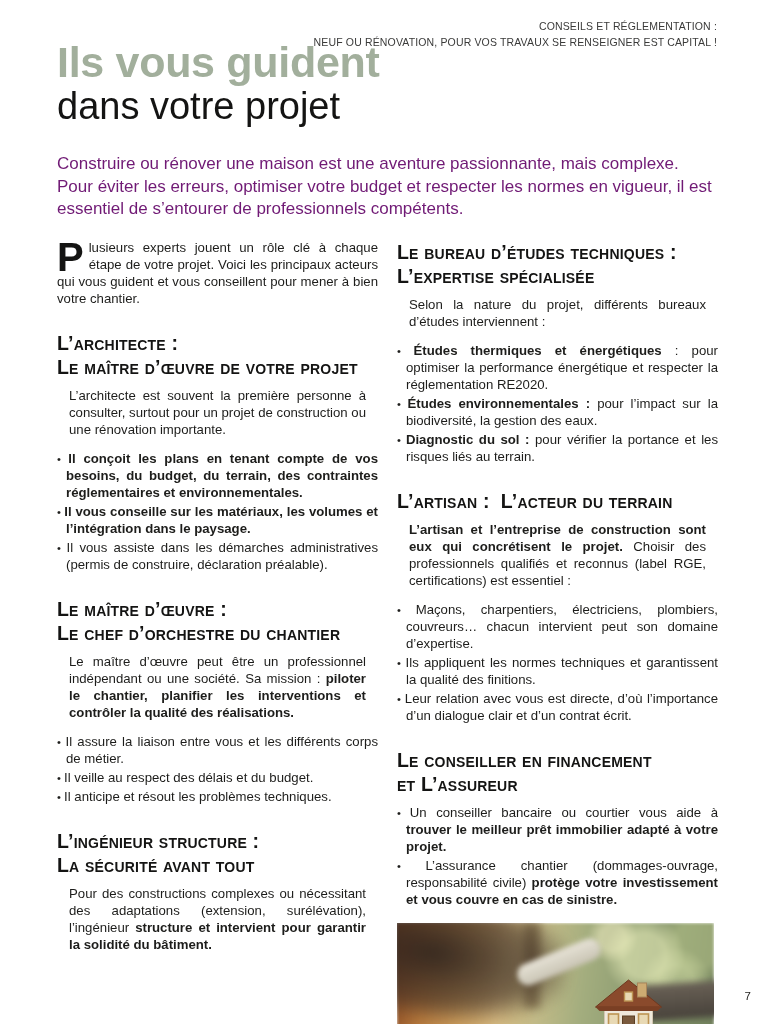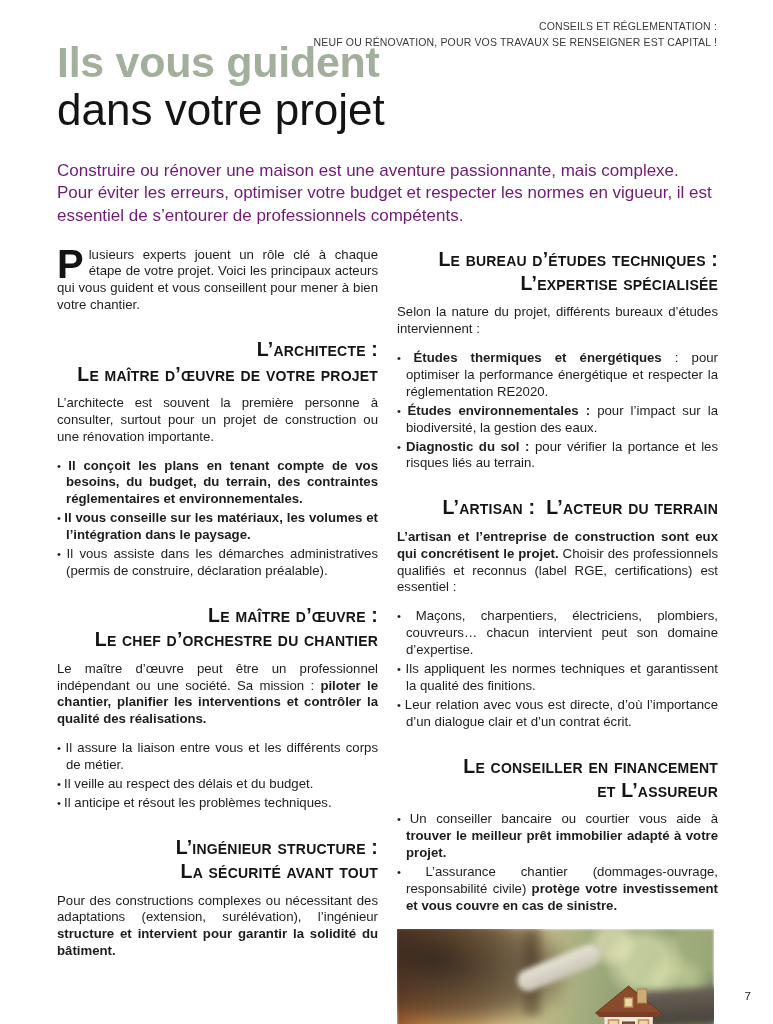"dans votre projet" .title-2 { font-size: 44px -> 38px }
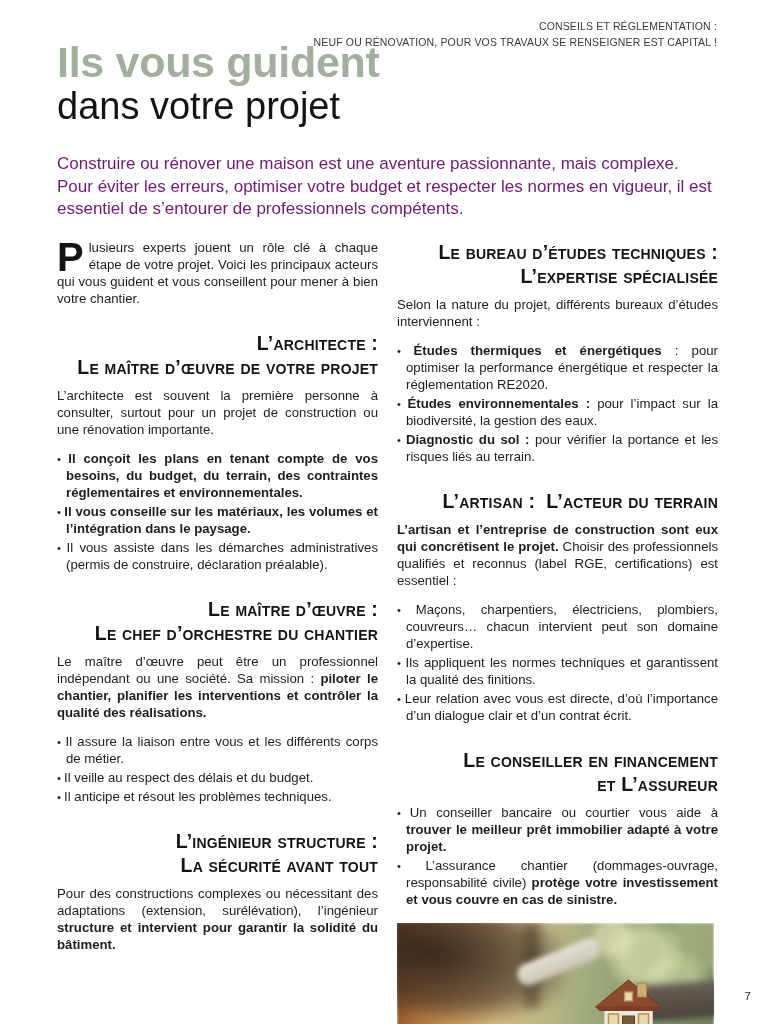"Le bureau d’études techniques :" .sec-heading { text-align: right -> left }
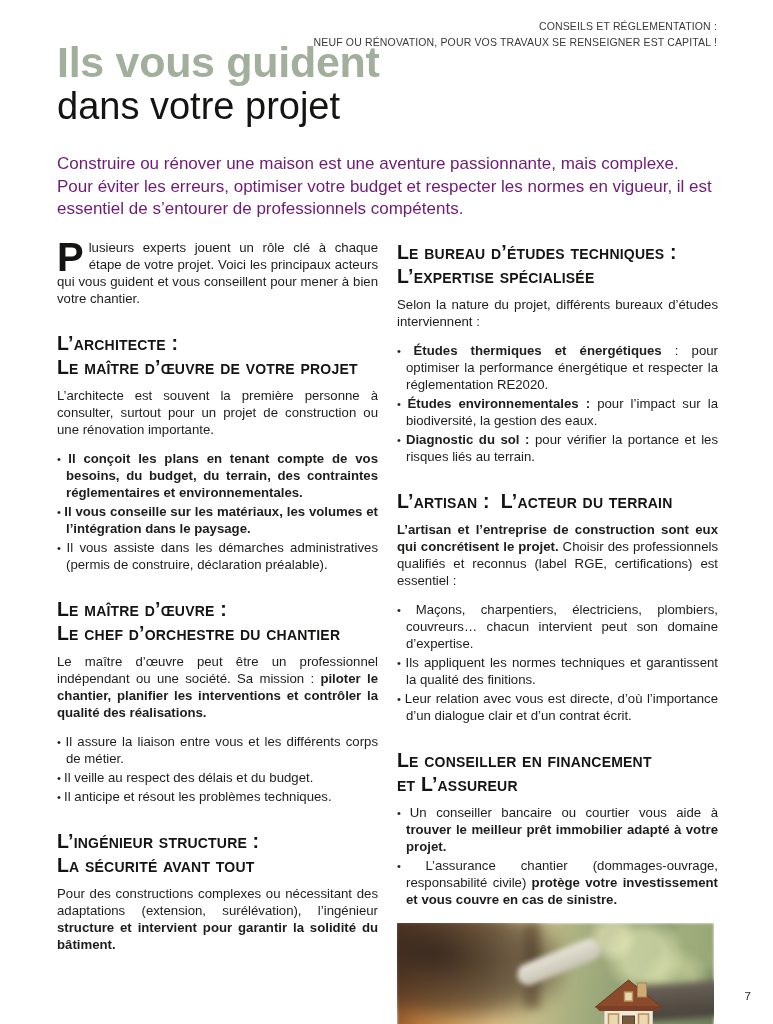"Selon la nature du projet," .sec-para { margin: 0 0 12px -> 0 12px 12px }
